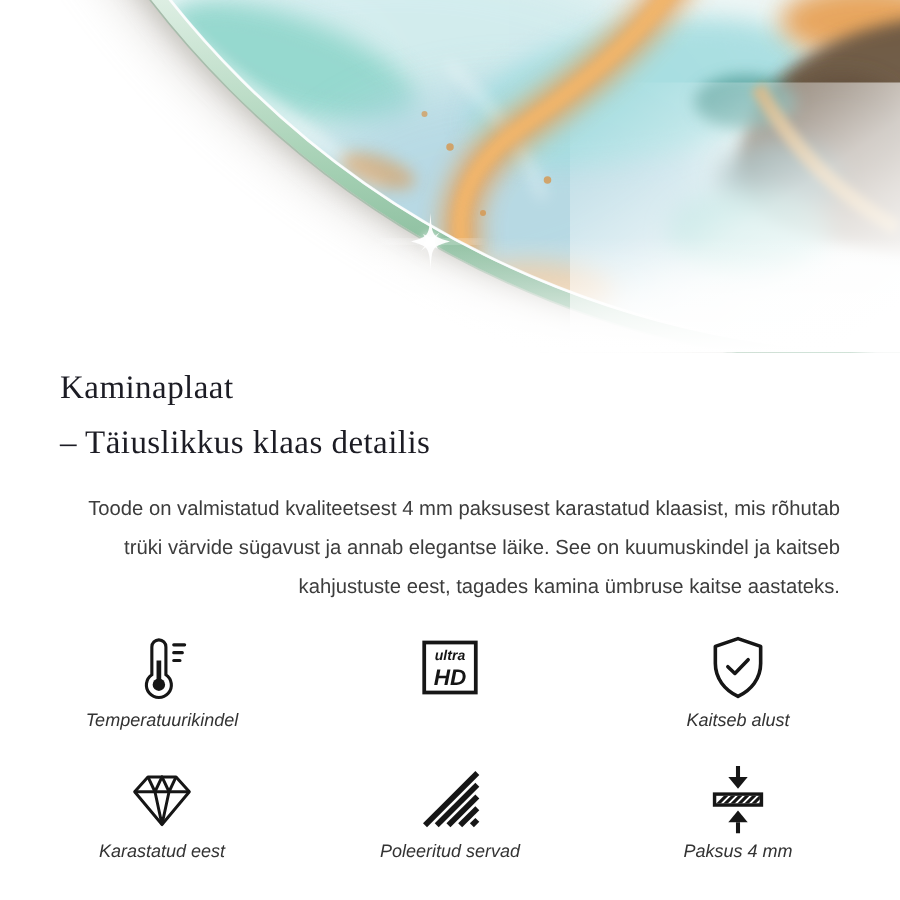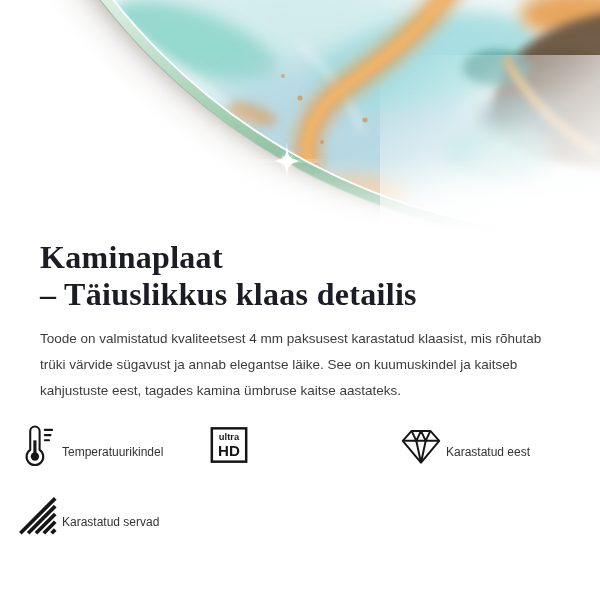"Kaminaplaat" .title { font-size: 32px -> 22px; font-weight: 700 -> 400 }
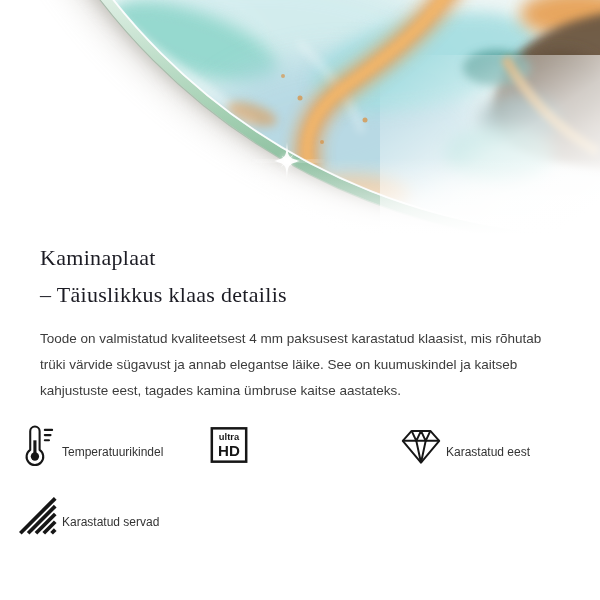"Toode on valmistatud kvaliteetsest 4" .description { text-align: none -> right }
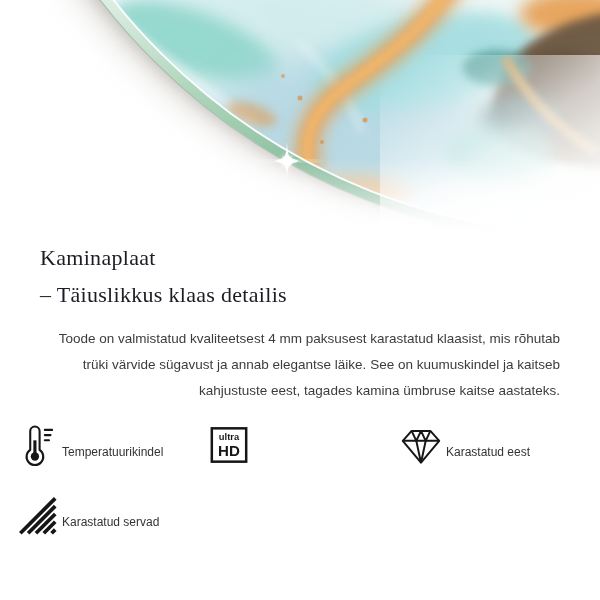"ultra" .feature { flex-direction: row -> column; font-style: none -> italic }
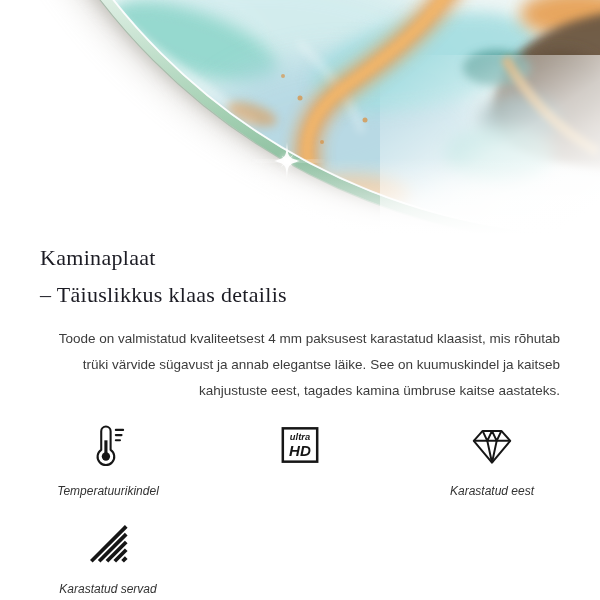"Temperatuurikindel" .feature-label { margin-top: 14px -> 3px }
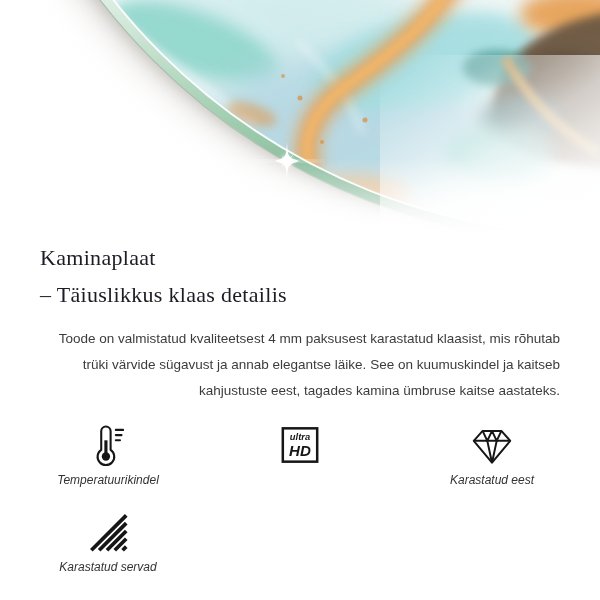"Kaitseb alust" div.feature { html: none -> <div> <svg> <path></path> <polyline></polyline> </svg> <div>Kaitseb alust</div> </div> }
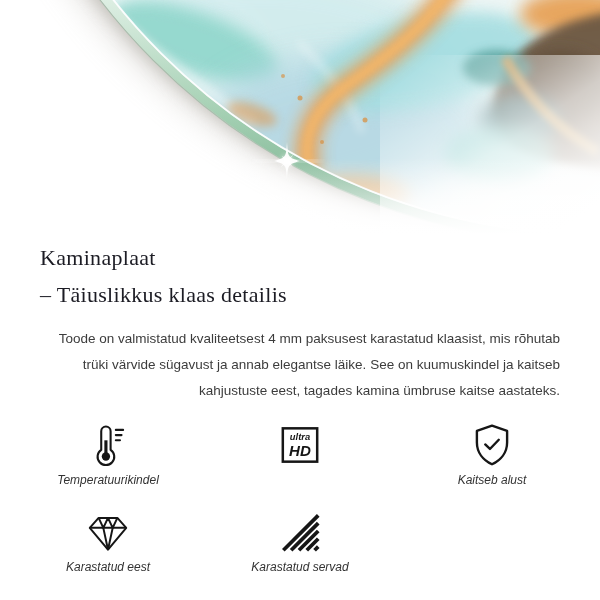"Karastatud servad" div.feature-label { text: Karastatud -> Poleeritud }
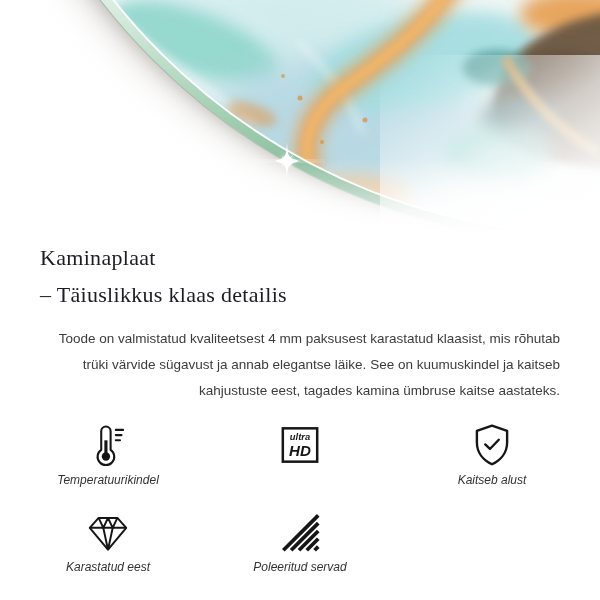"Paksus 4 mm" div.feature { html: none -> <div> <svg> <defs> <clipPath> <rect></rect> </clipPath> </defs> <path></path> <path></path> <rect></rect> <g> <path></path> </g> <path></path> <path></path> </svg> <div>Paksus 4 mm</div> </div> }
